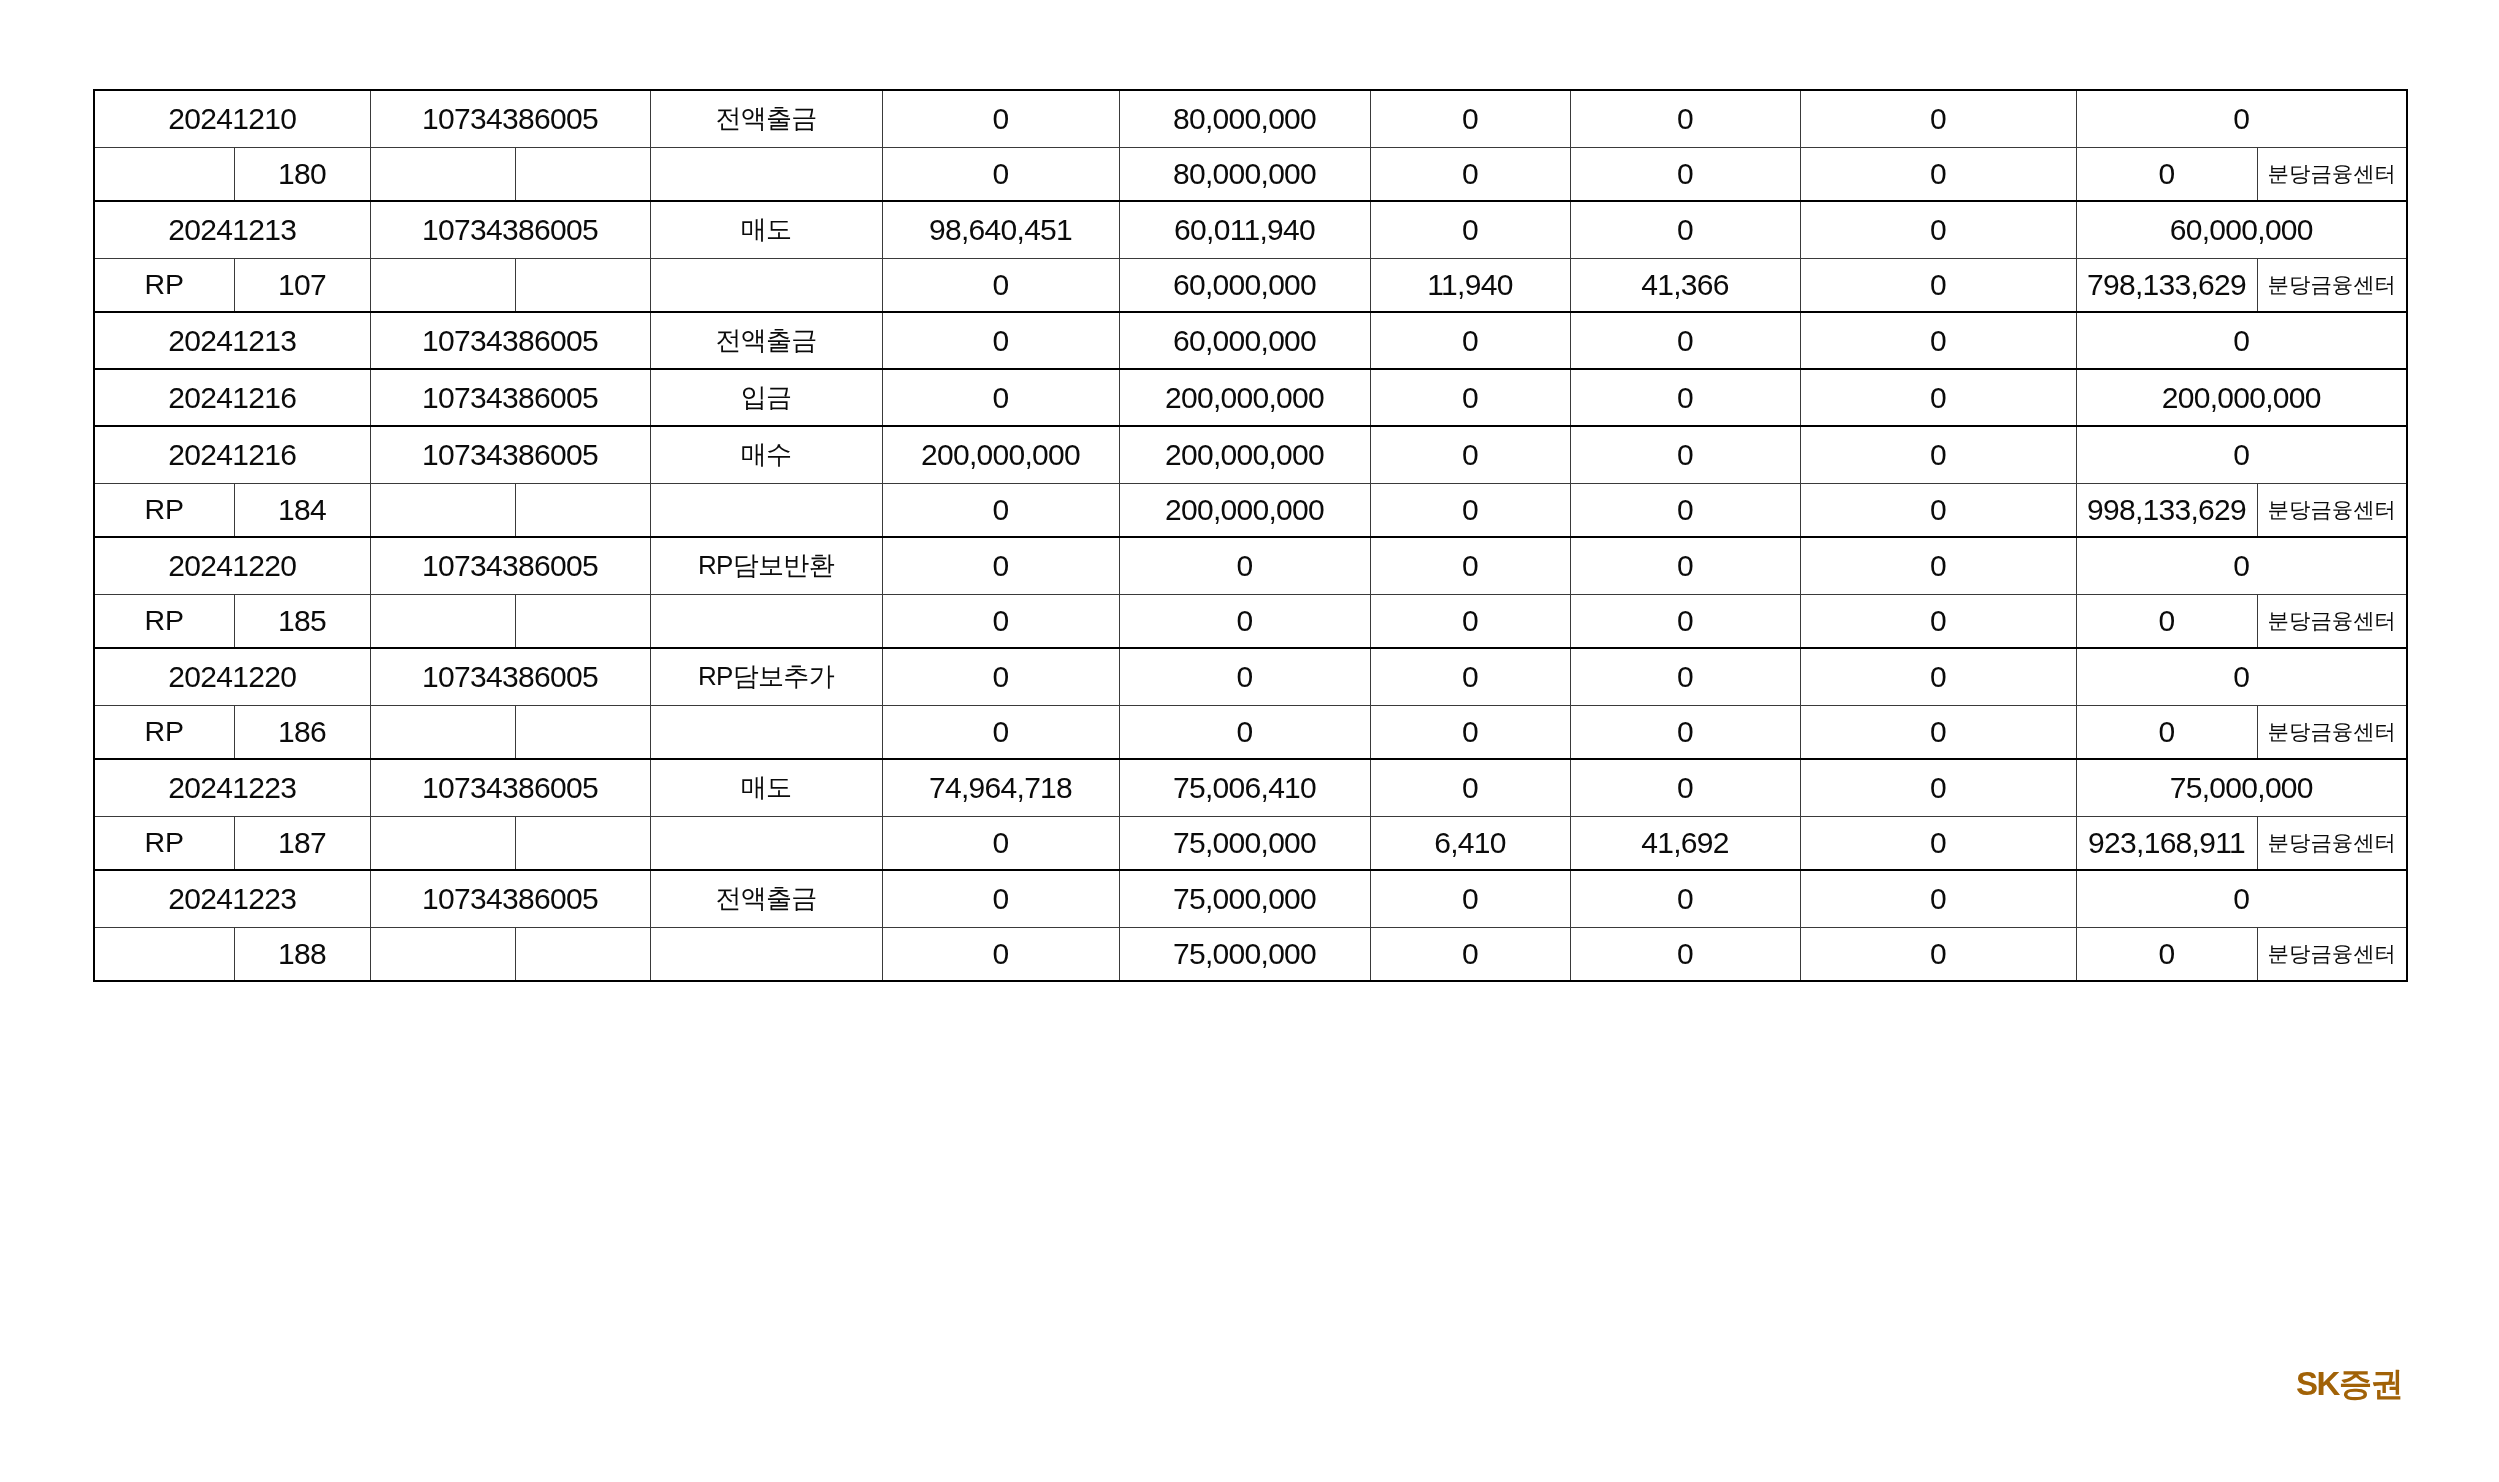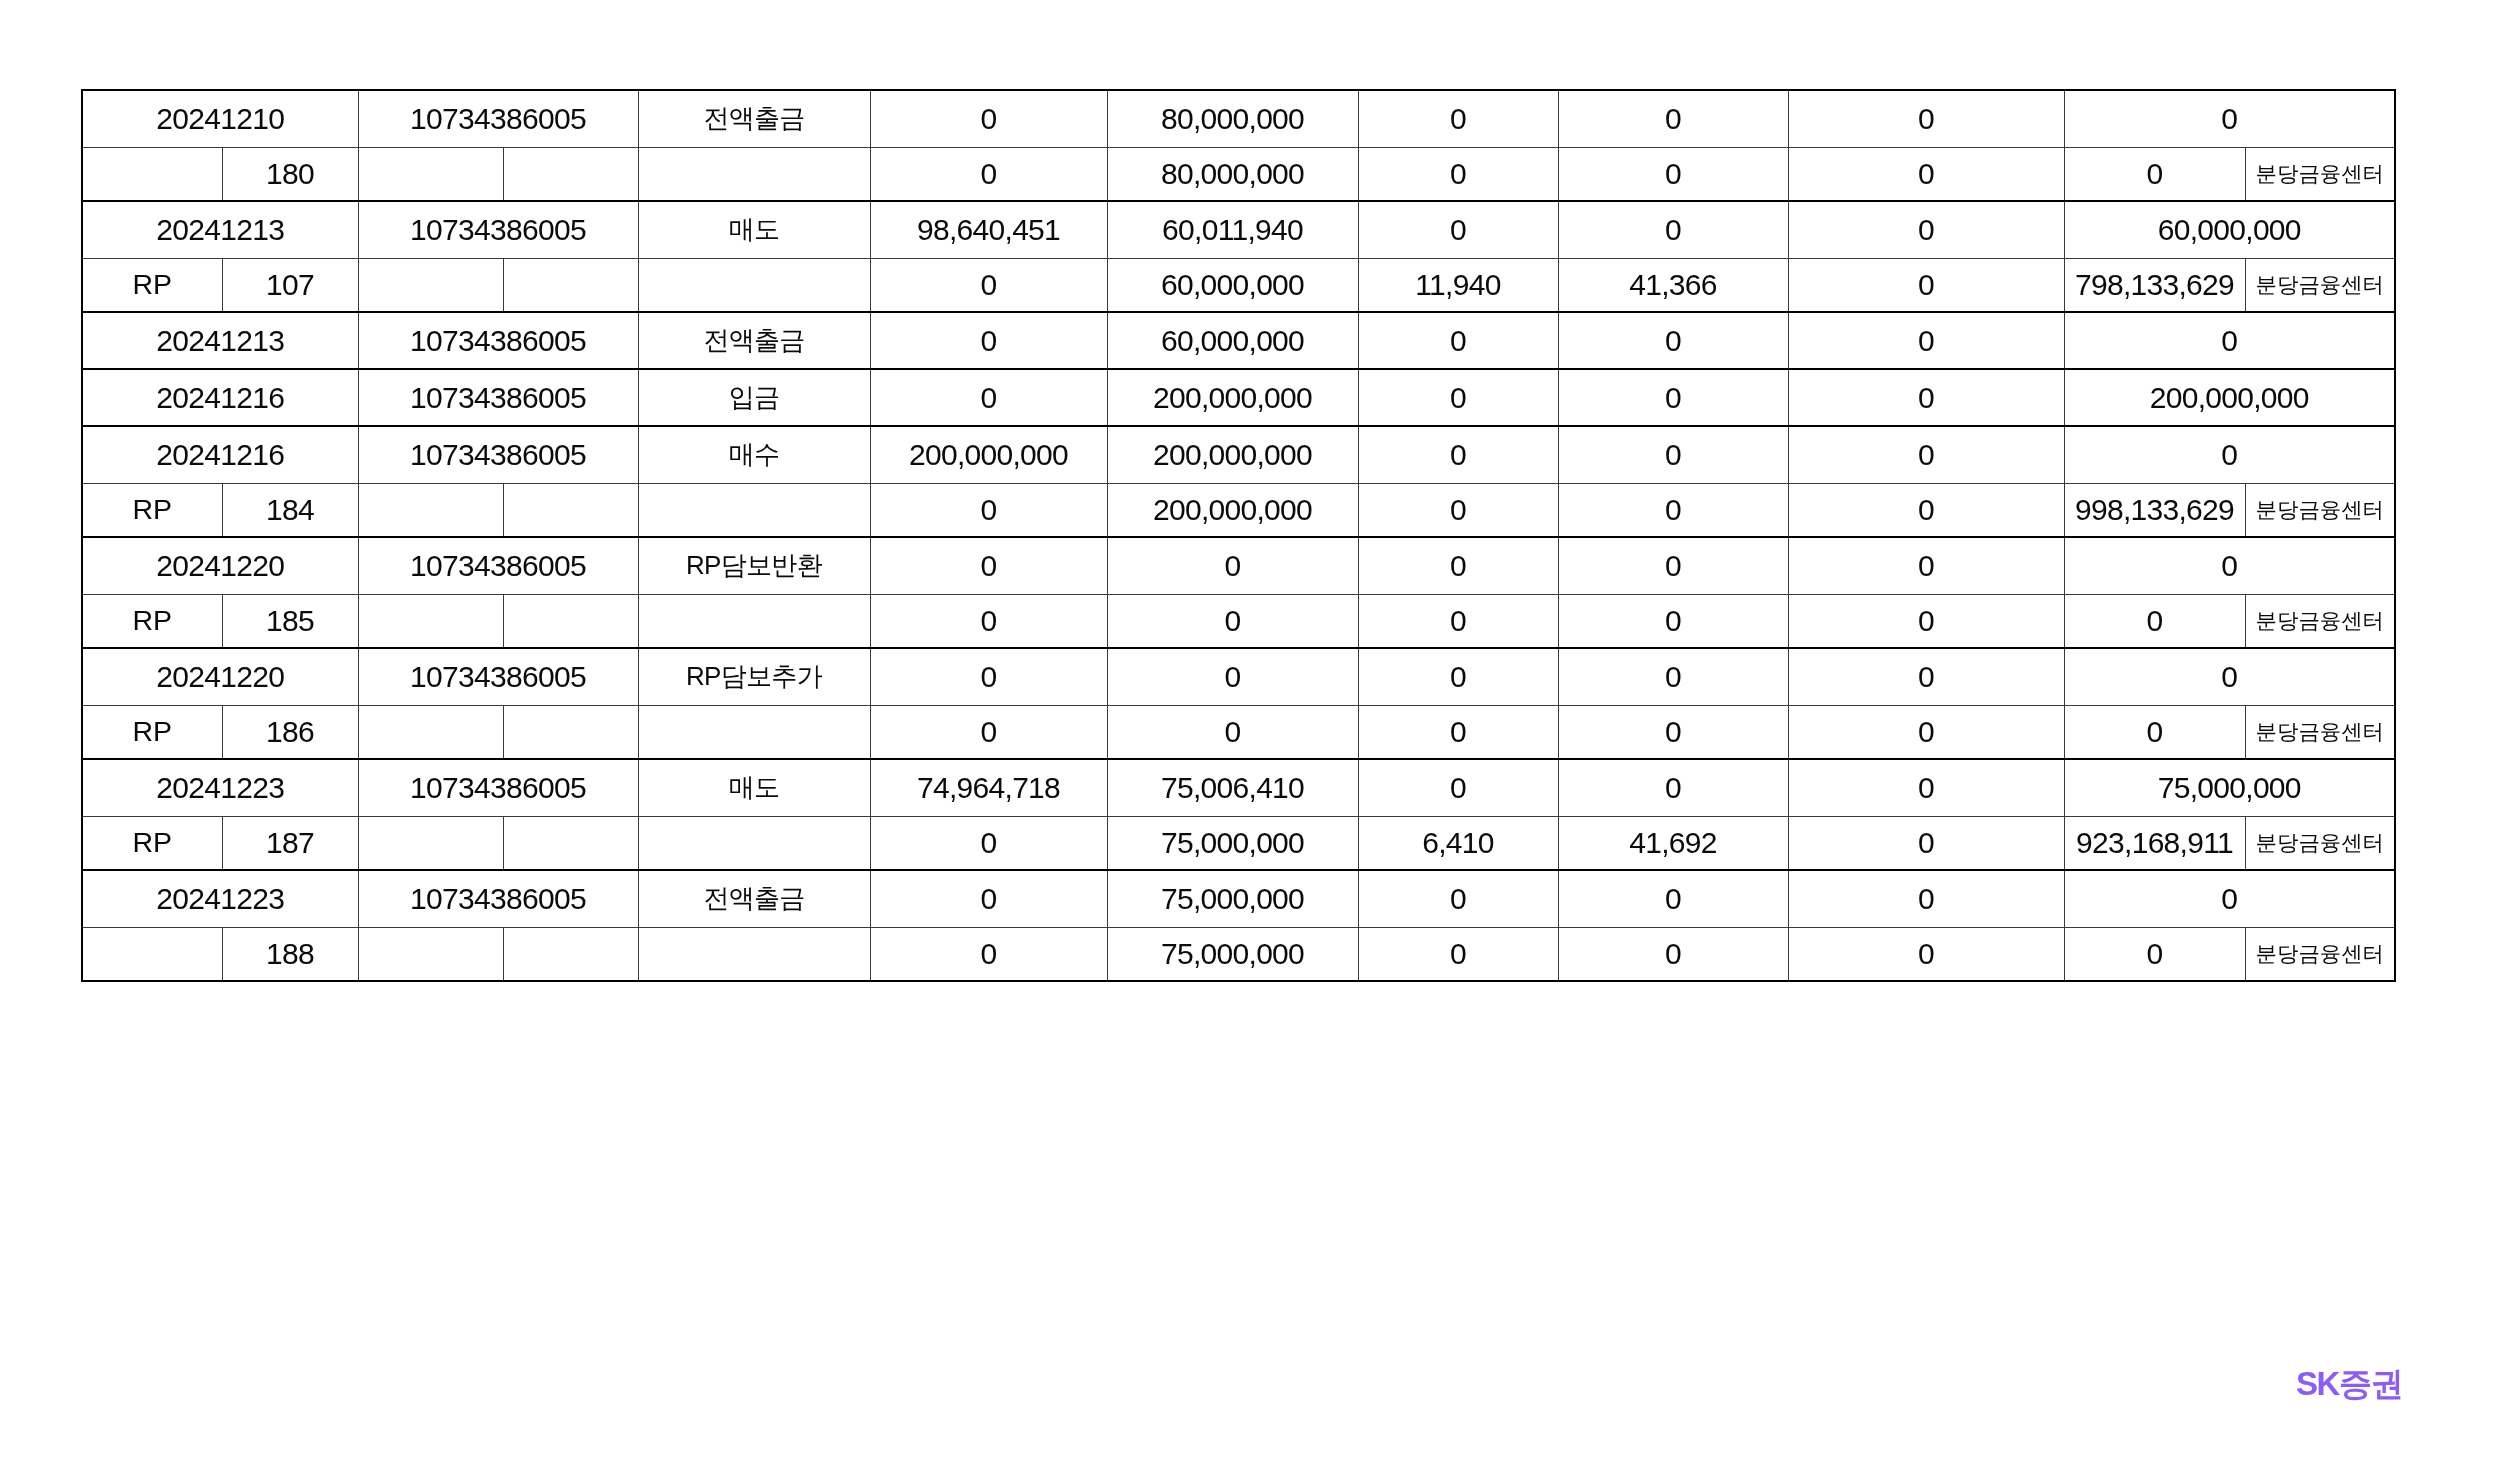"20241210" table.txn { left: 81px -> 93px }
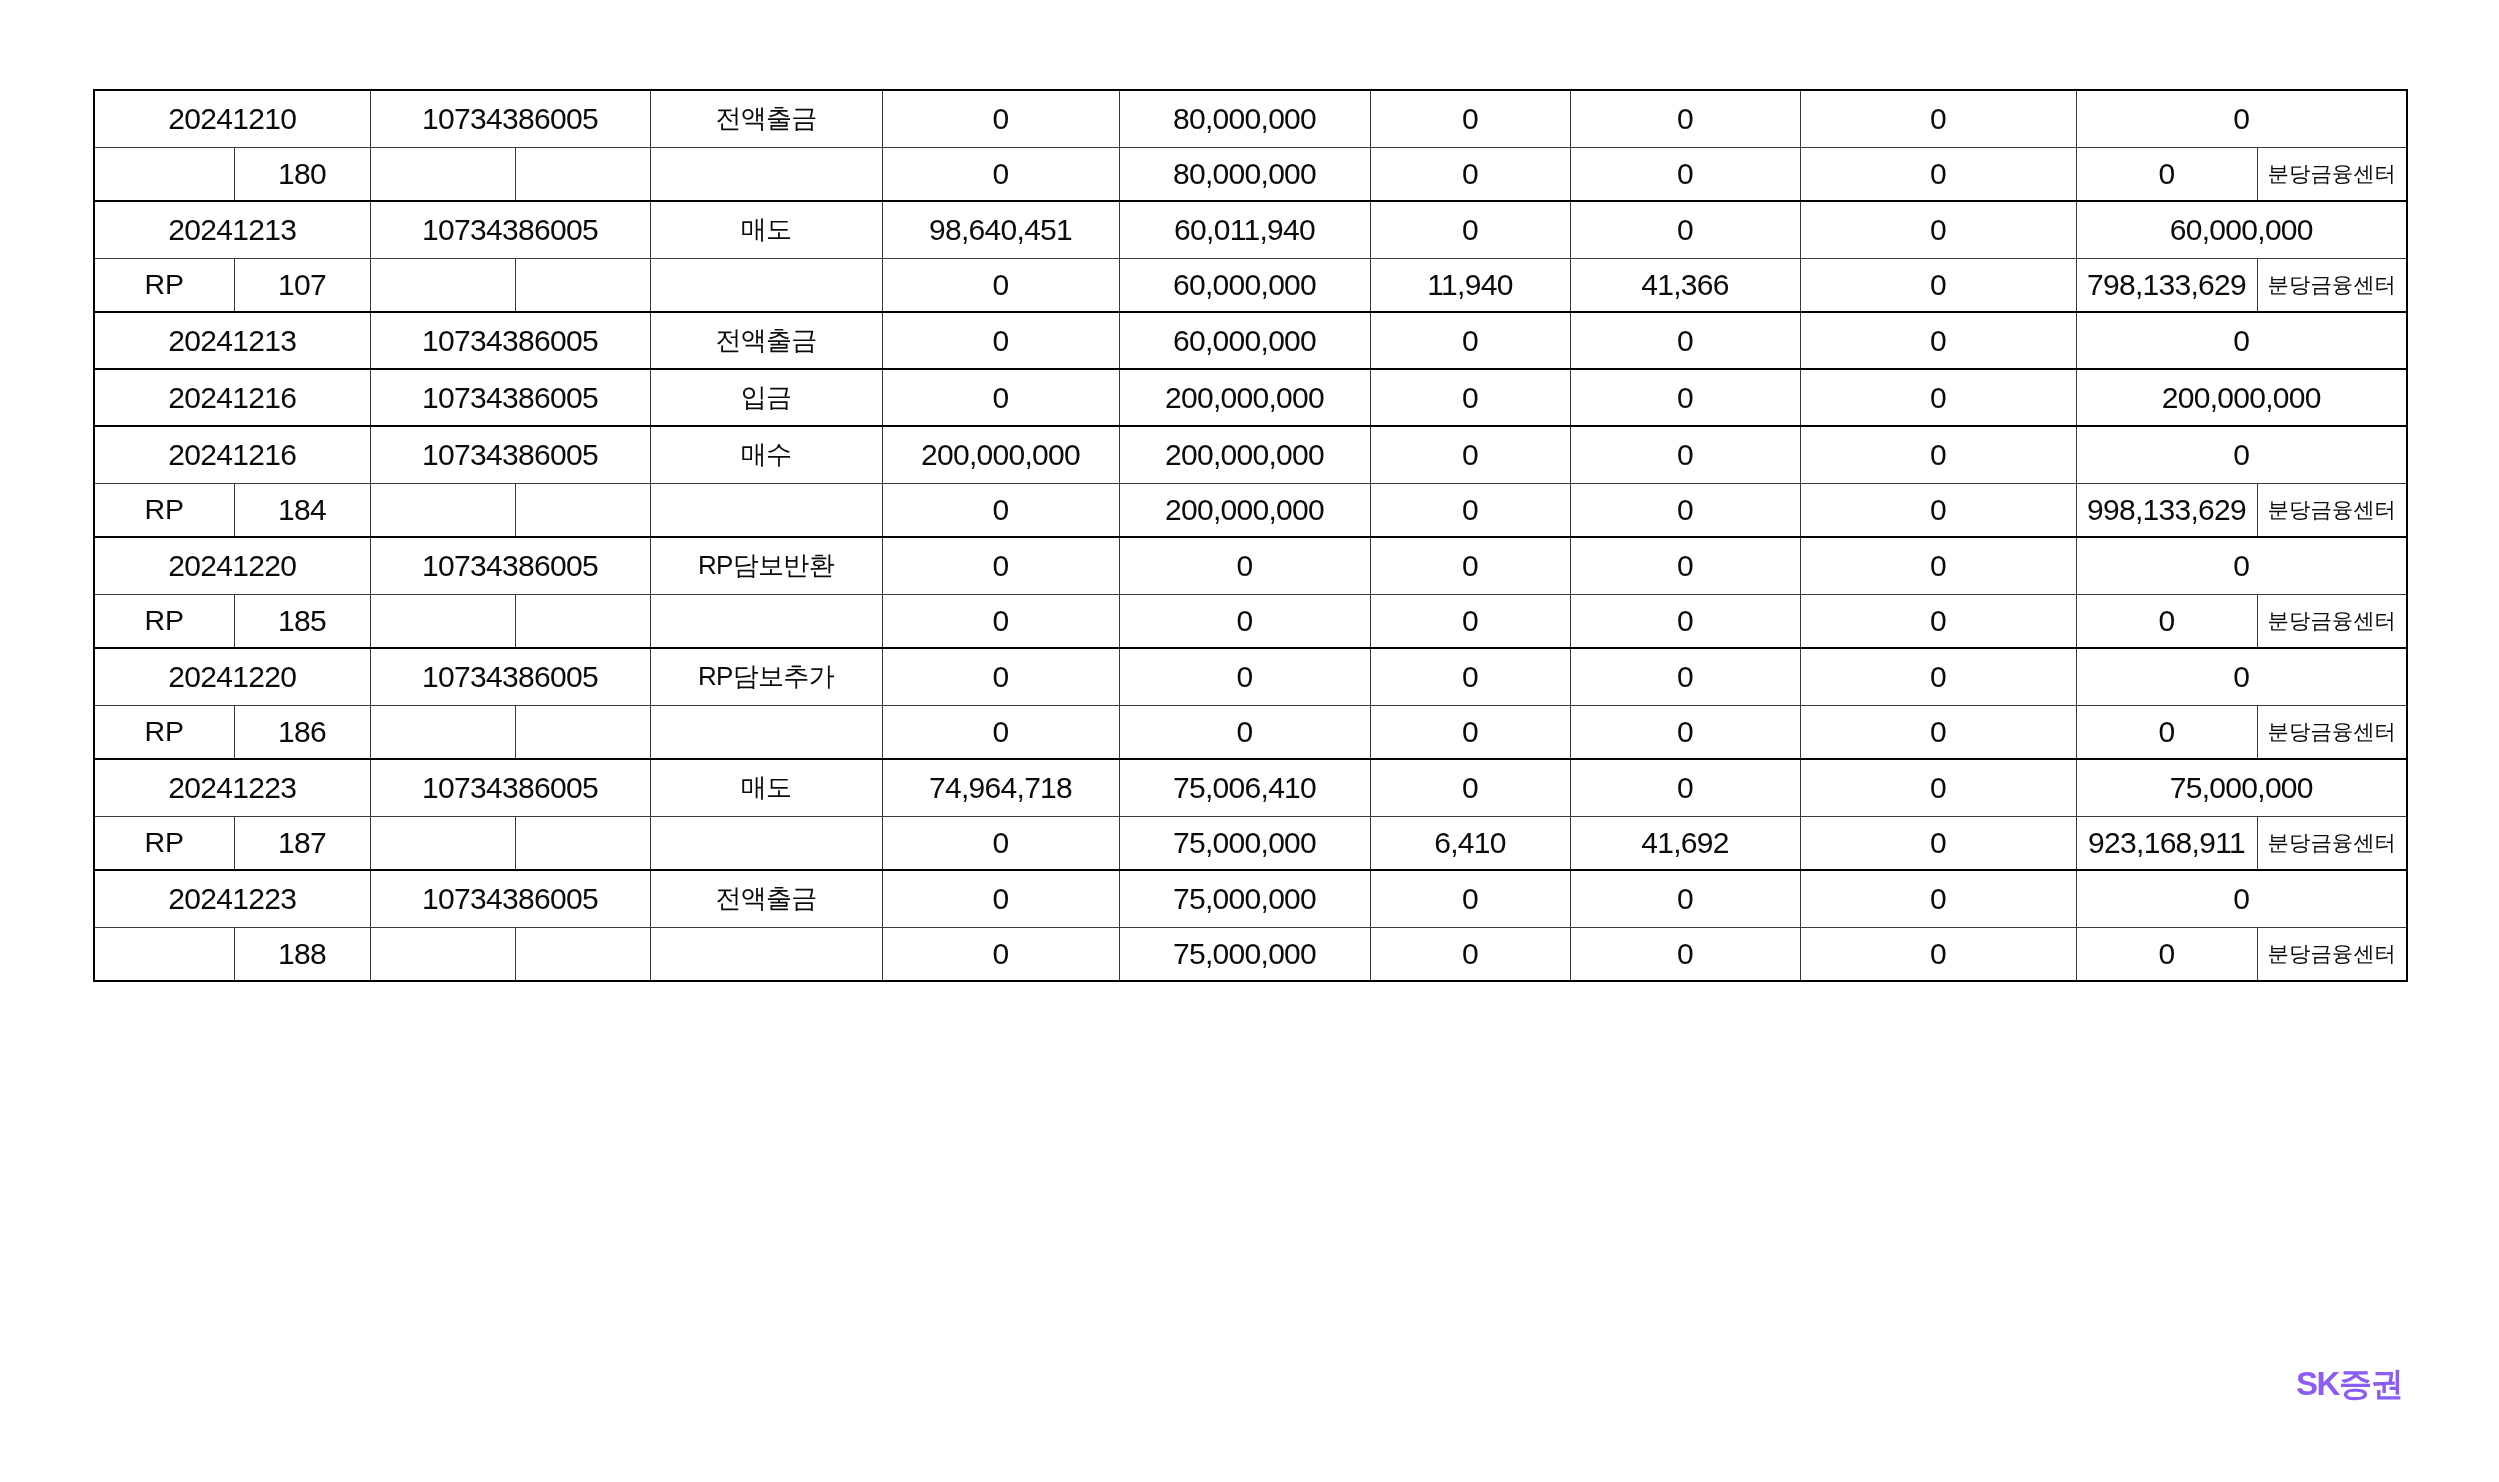"SK증권" .logo { color: #8b5cf6 -> #a16207 }
